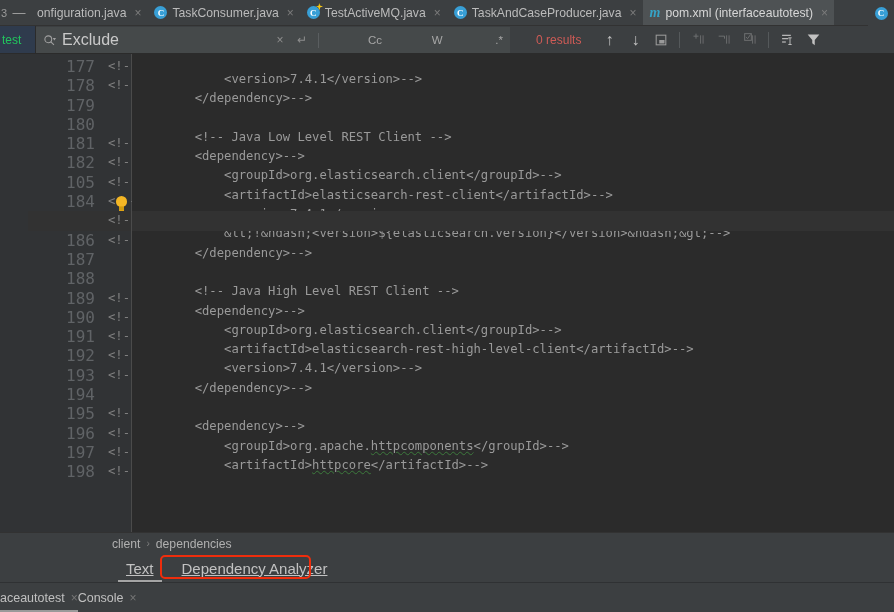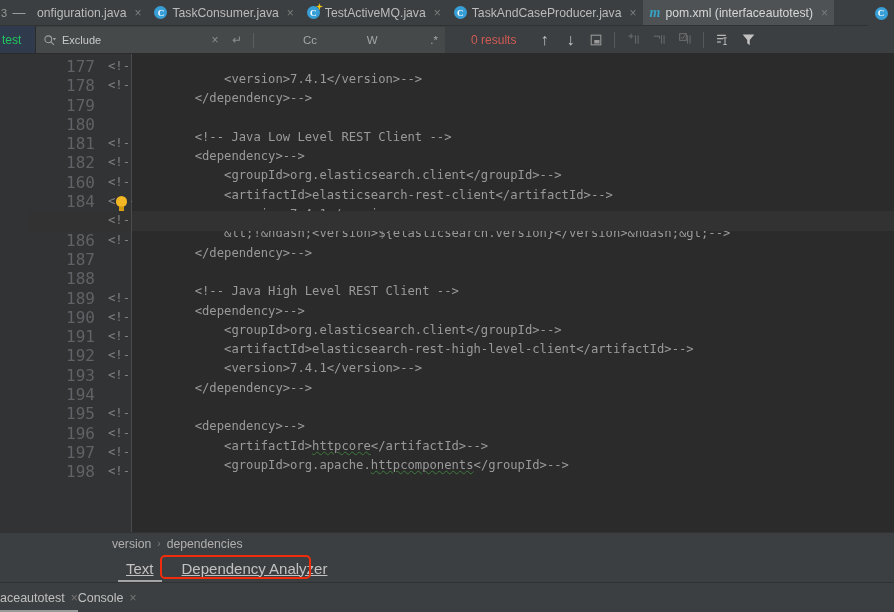"Exclude" .find-input { font-size: 11px -> 16px }
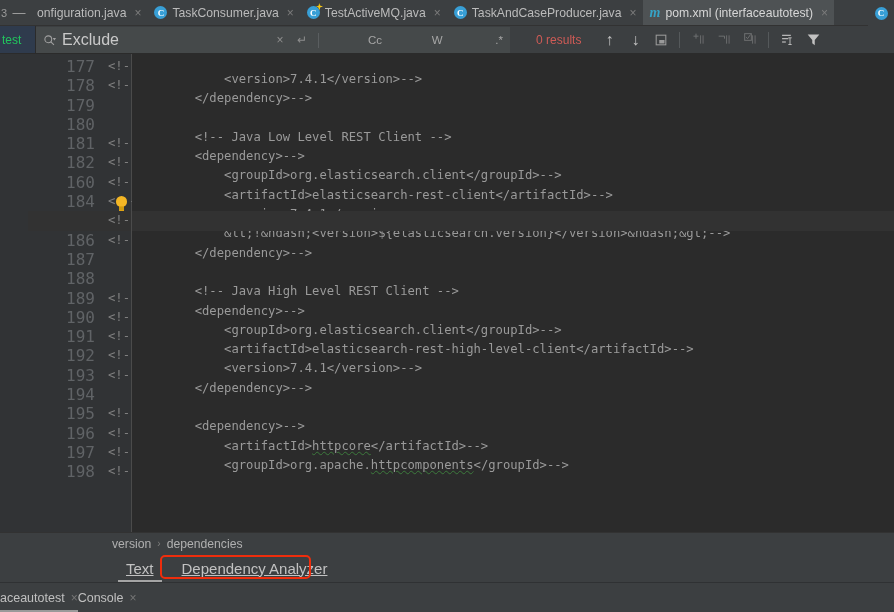"160" div.ln { text: 160 -> 105 }
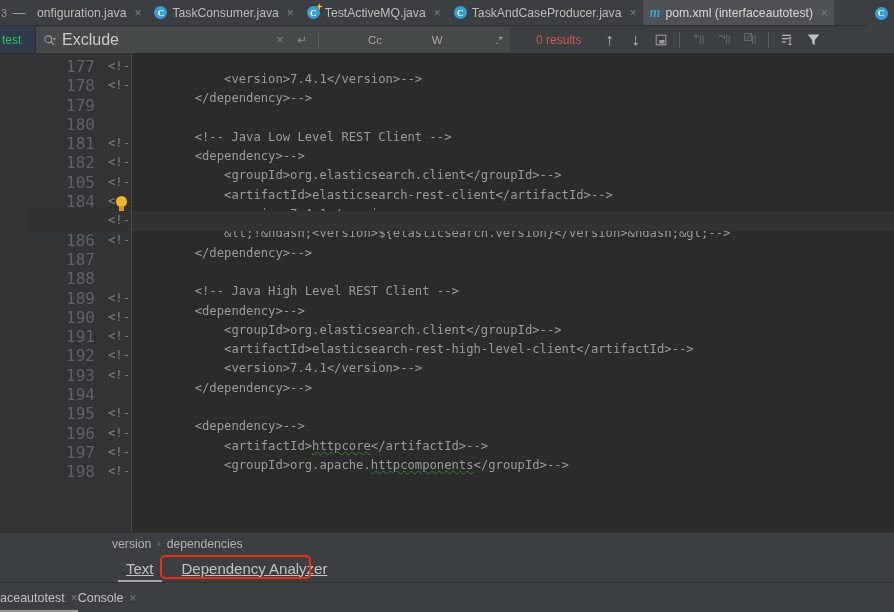"<artifactId>httpcore</artifactId>-->" div.code-line { order: before "<groupId>org.apache.httpcomponents</grou" -> after "<groupId>org.apache.httpcomponents</grou" }
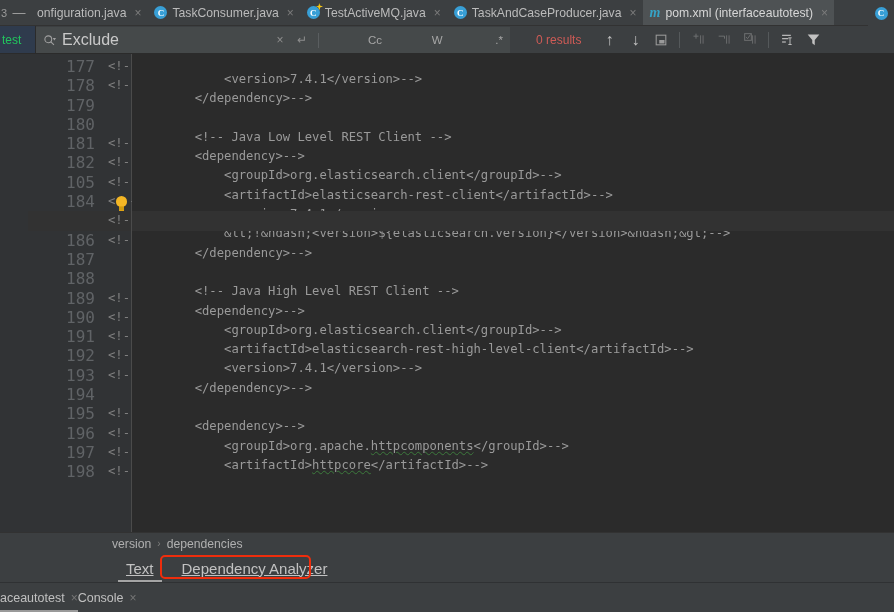"version" span { text: version -> client }
